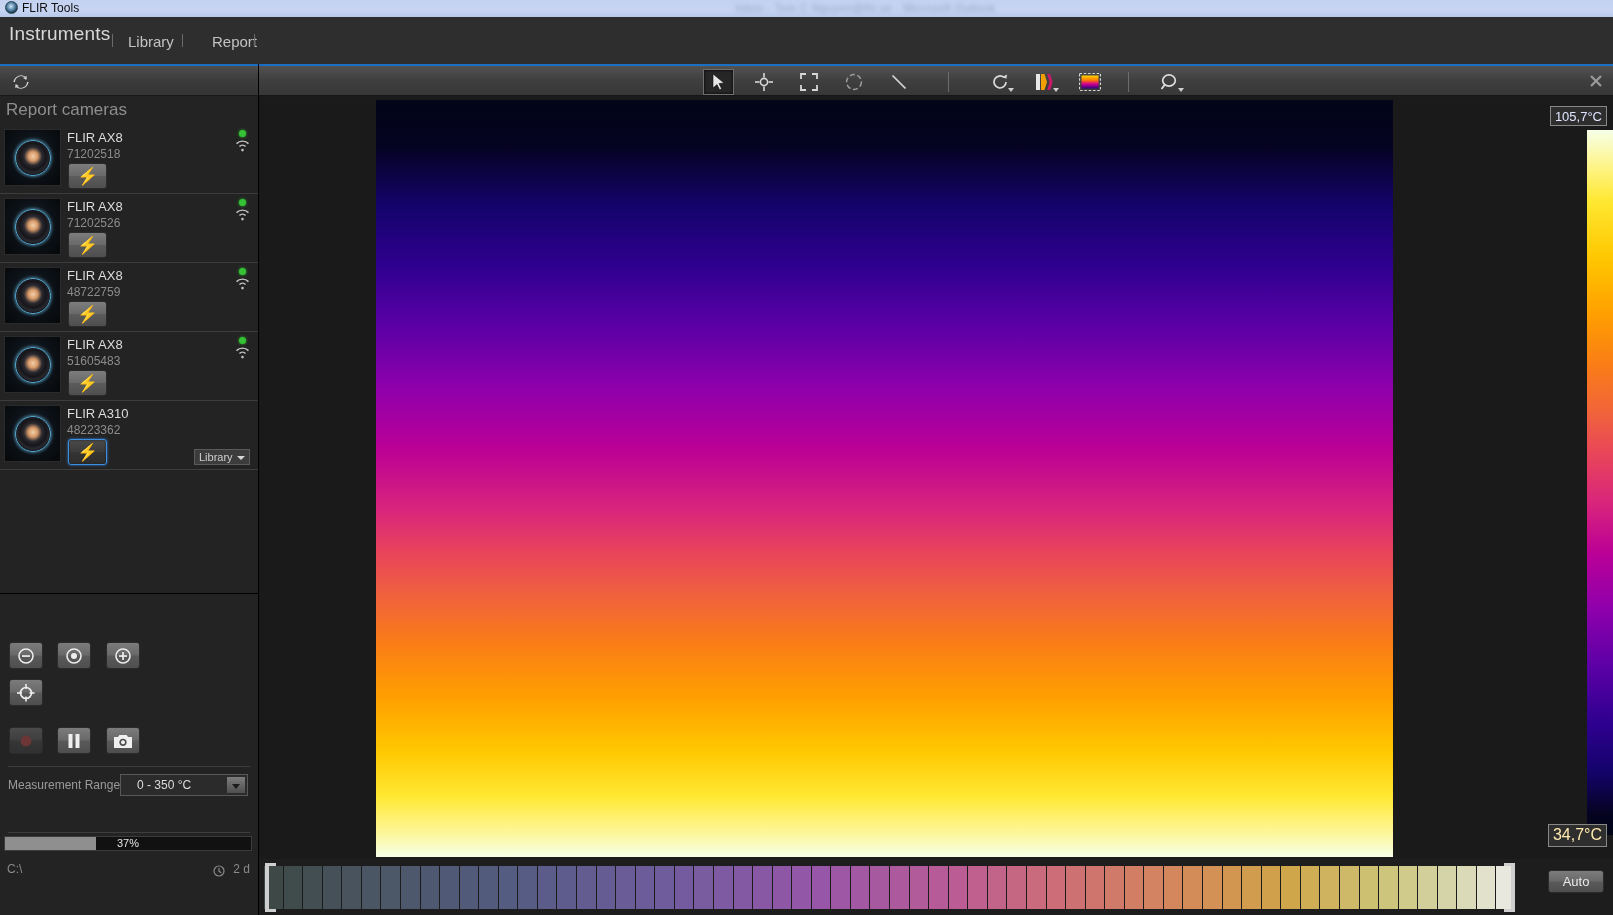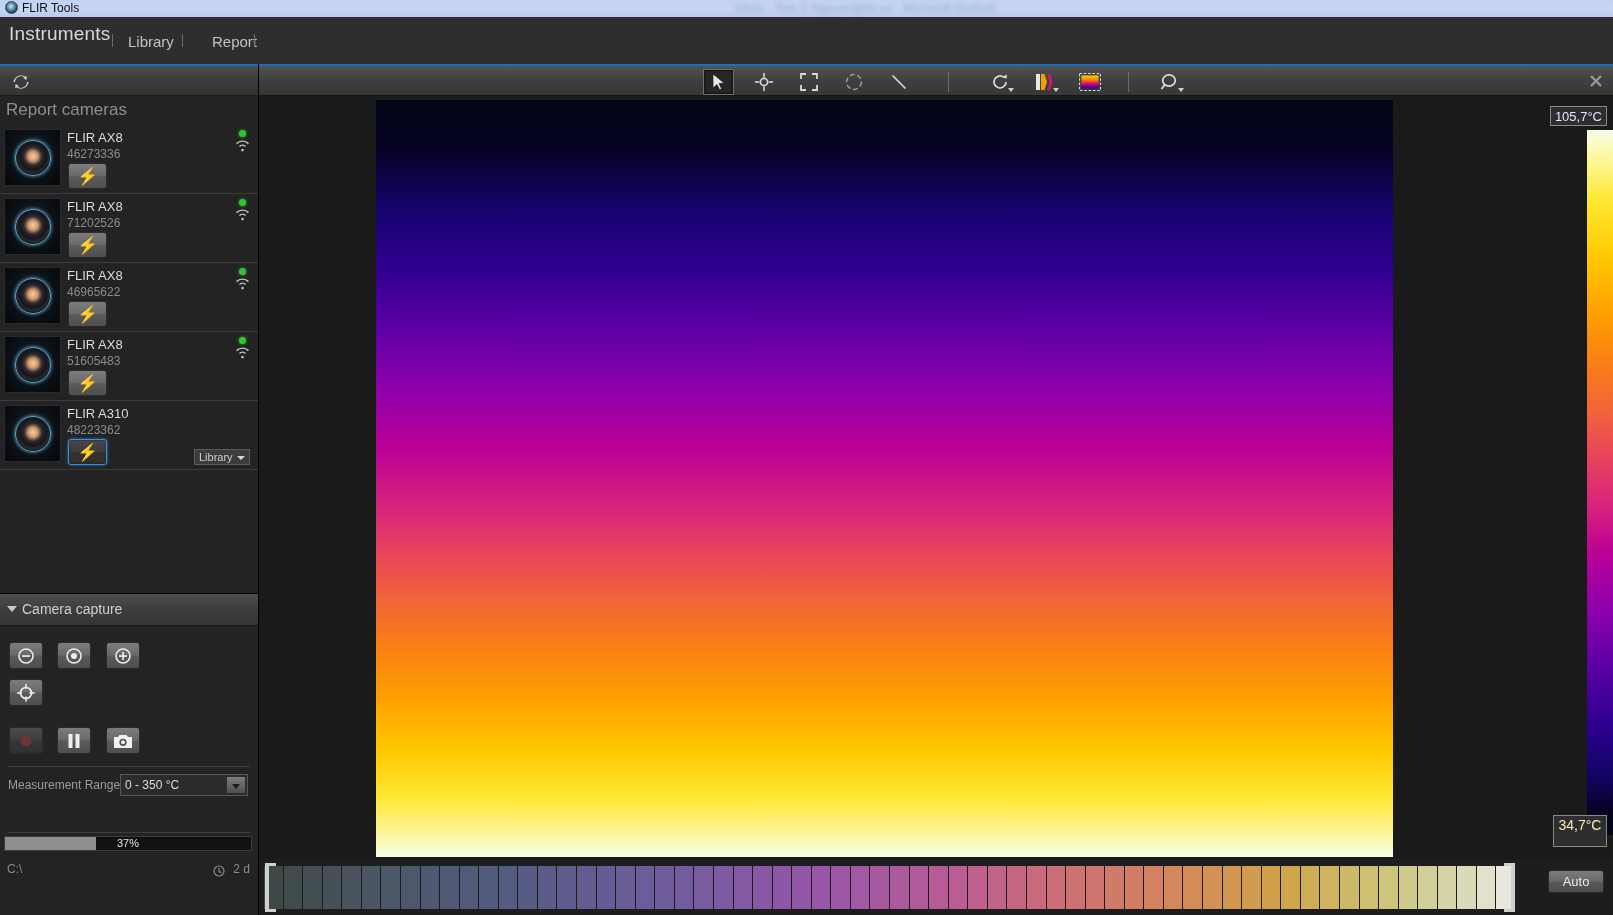"46273336" div.cam-serial { text: 46273336 -> 71202518 }
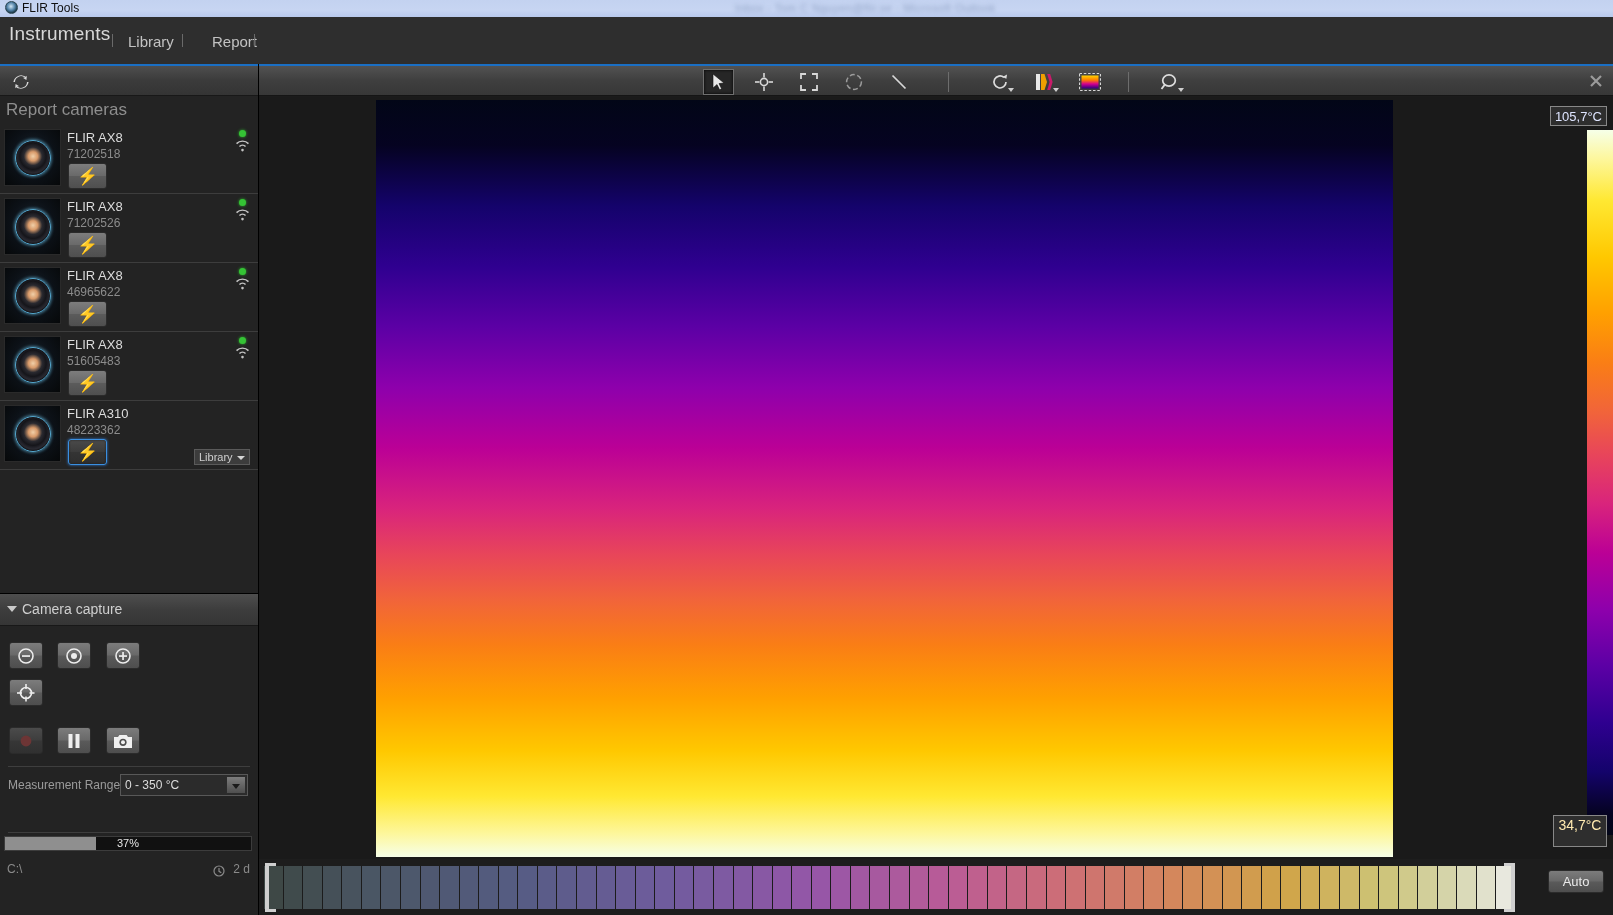"46965622" div.cam-serial { text: 46965622 -> 48722759 }
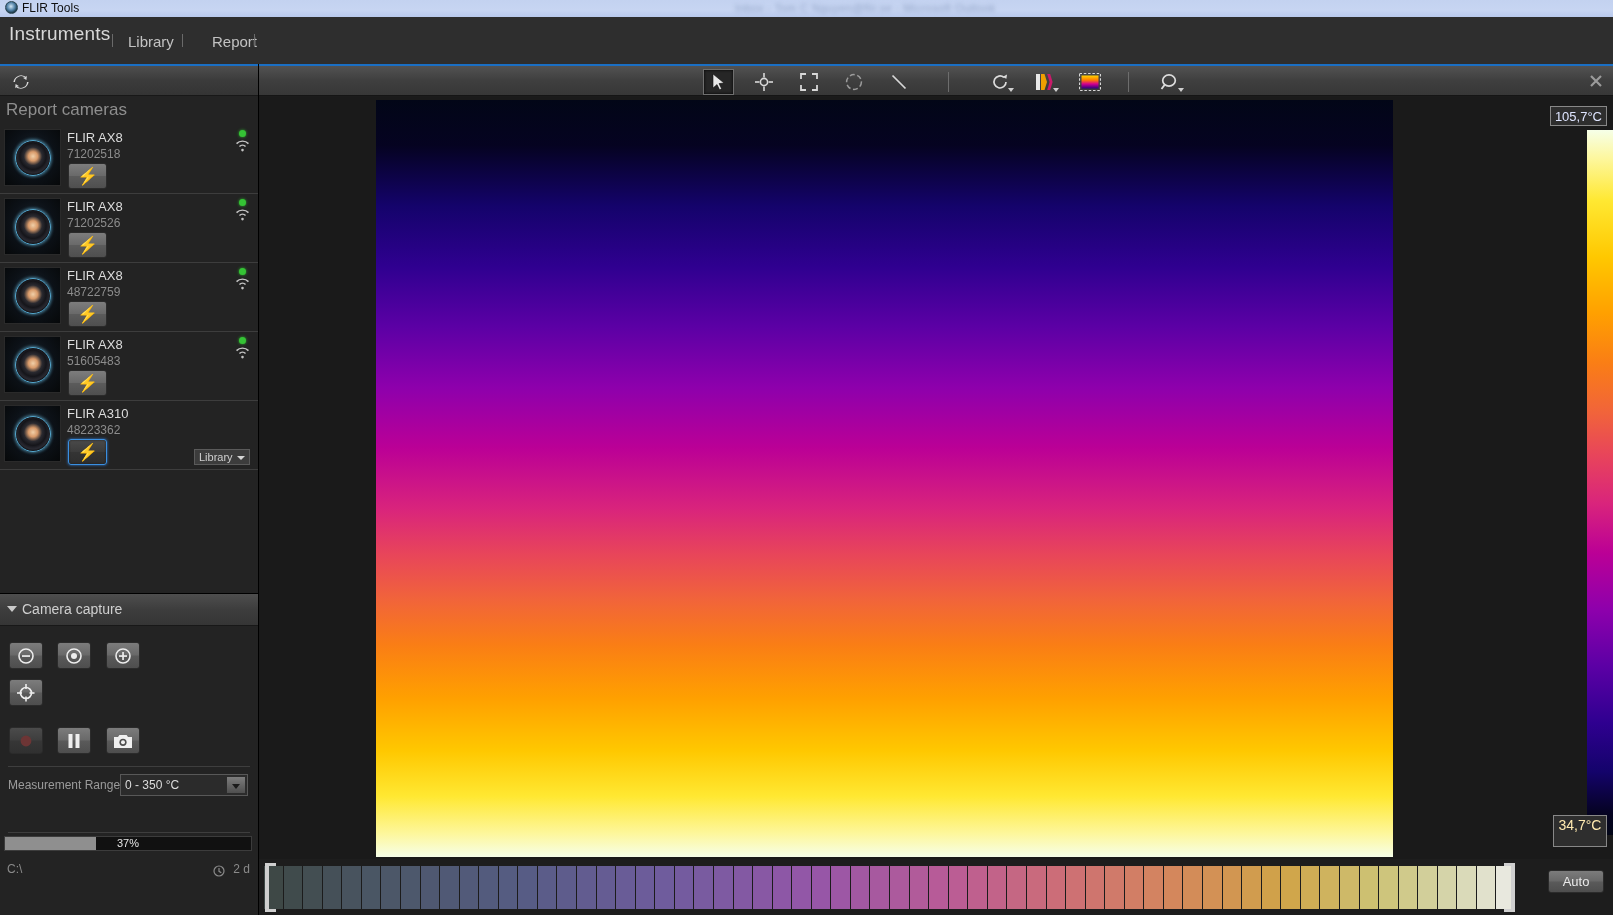"Camera capture" div { html: <div> <i></i> <div>Camera capture</div> </div> -> none }
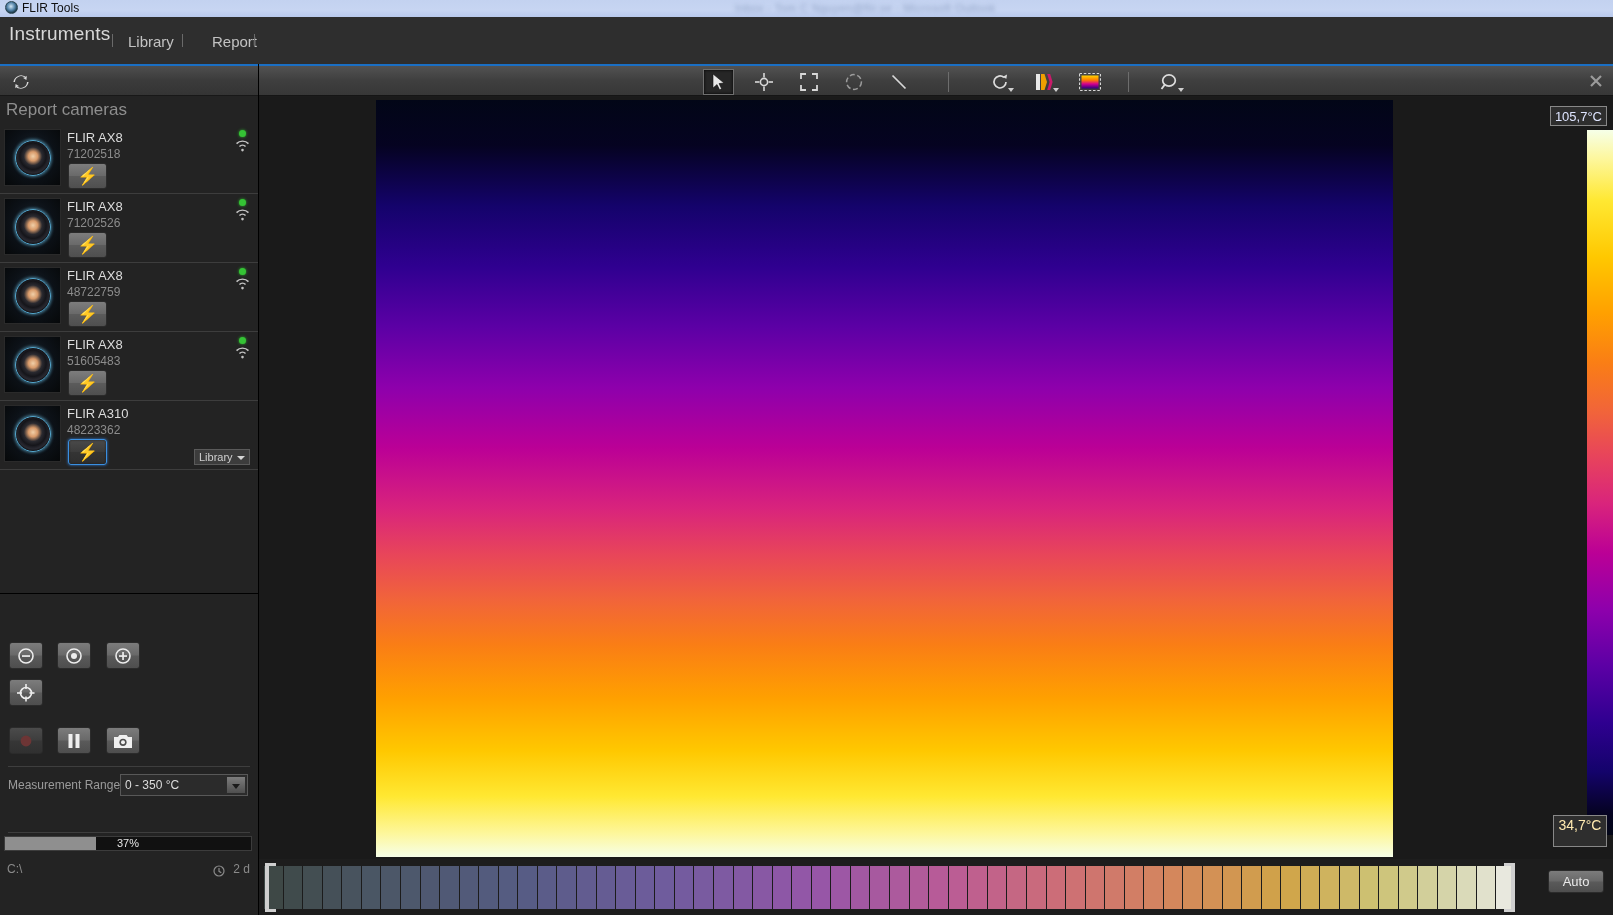"0 - 350 °C" #range-select { padding: 3px 0 0 4px -> 3px 0 0 16px }
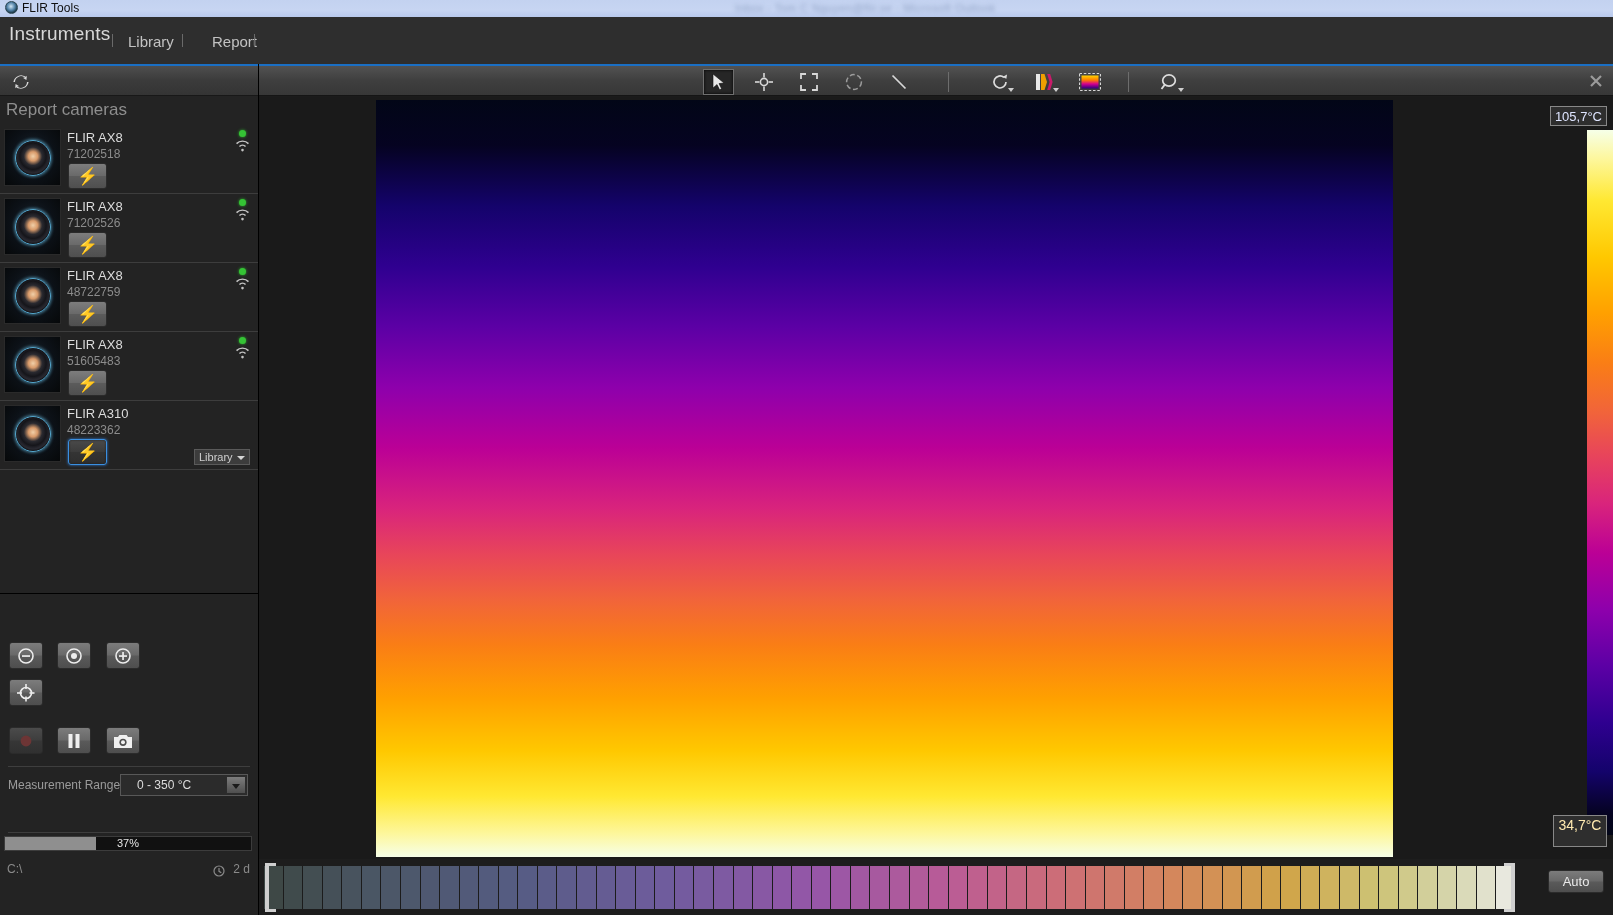"34,7°C" #temp-min { font-size: 14px -> 16px; height: 32px -> 23px }
